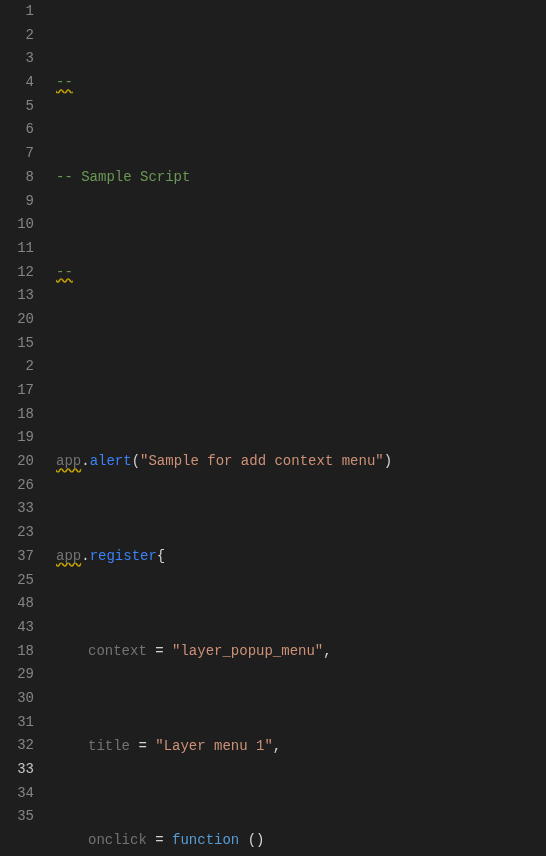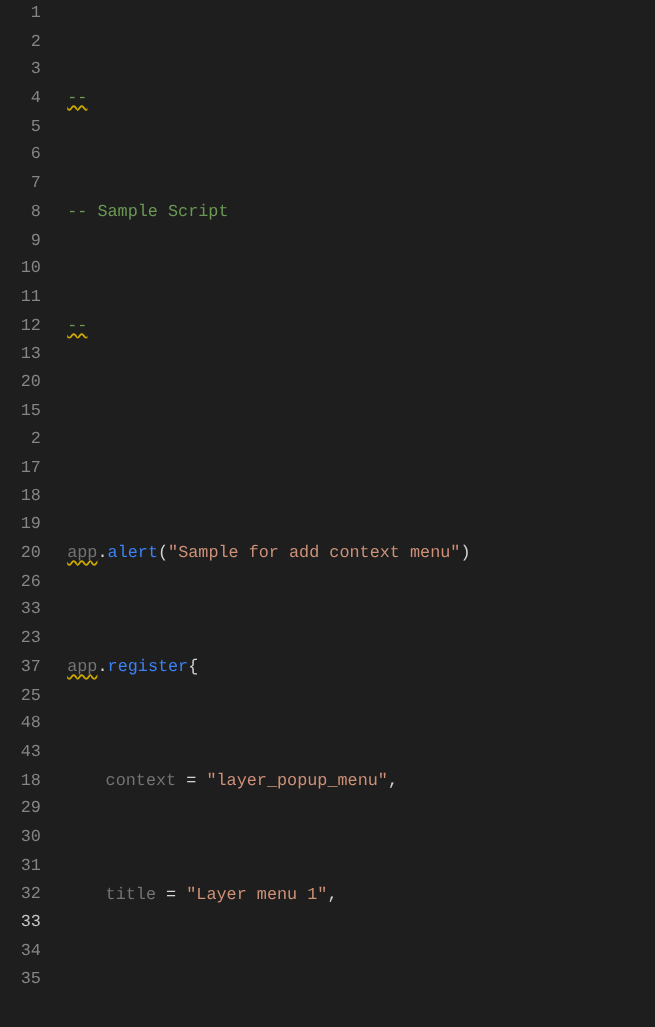"onclick = function ()" div.line { html: none -> <div><span></span><span>onclick</span><span> = </span><span>function</span><span> ()</span></div> }
